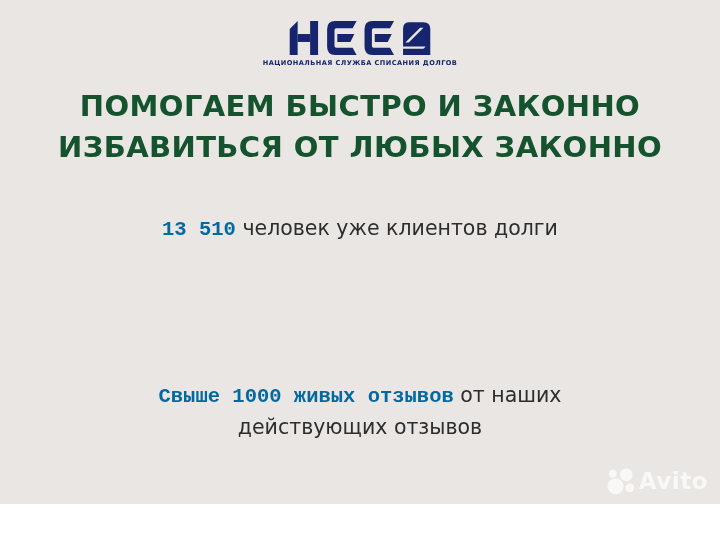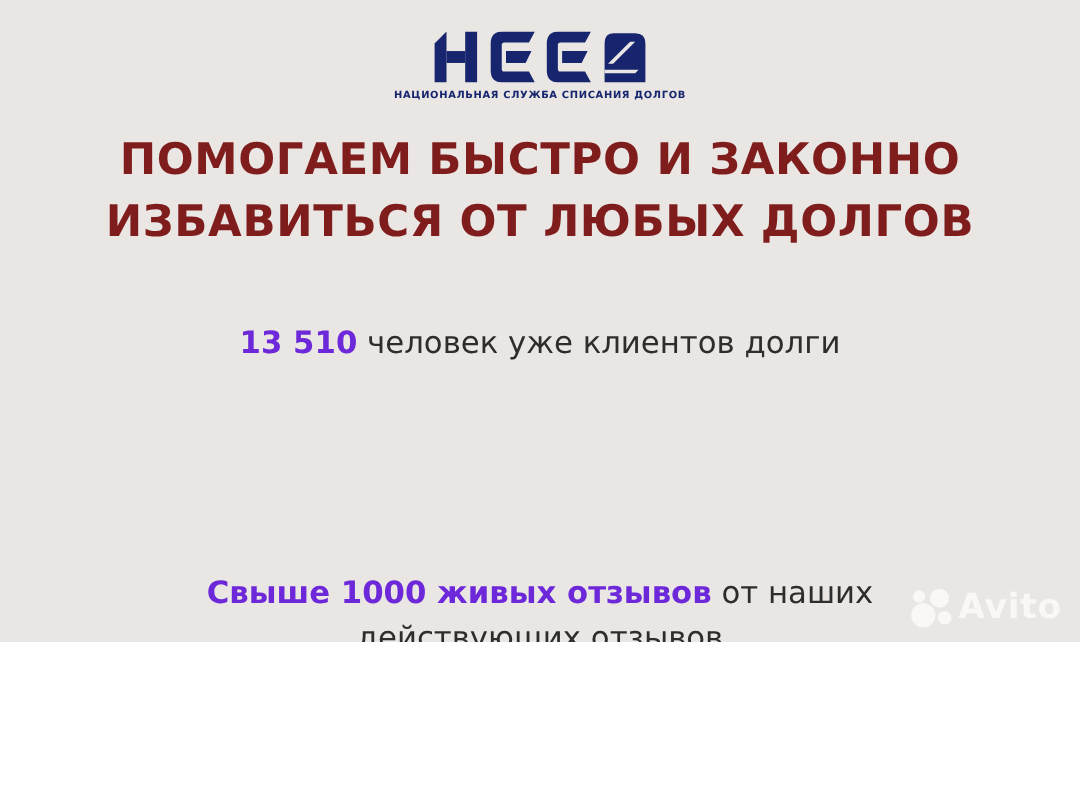"НАЦИОНАЛЬНАЯ СЛУЖБА СПИСАНИЯ ДОЛГОВ" .canvas { height: 428px -> 504px }
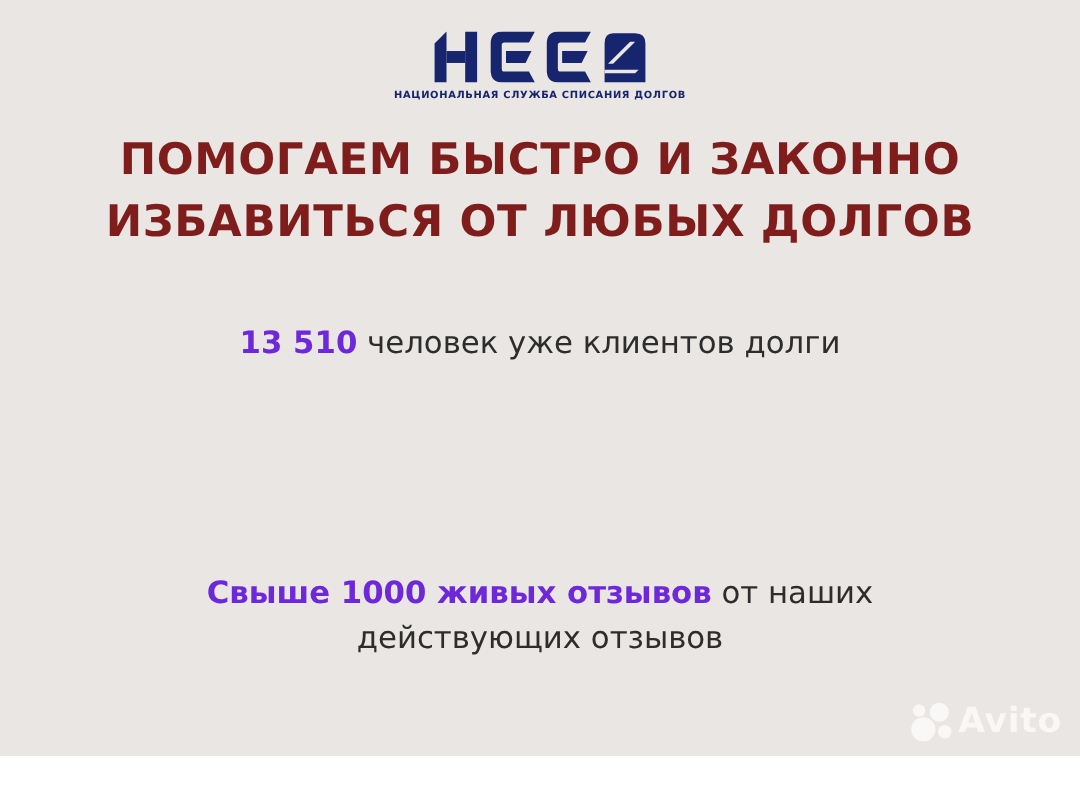"ПОМОГАЕМ БЫСТРО И ЗАКОННО" .heading { color: #7f1d1d -> #14532d }
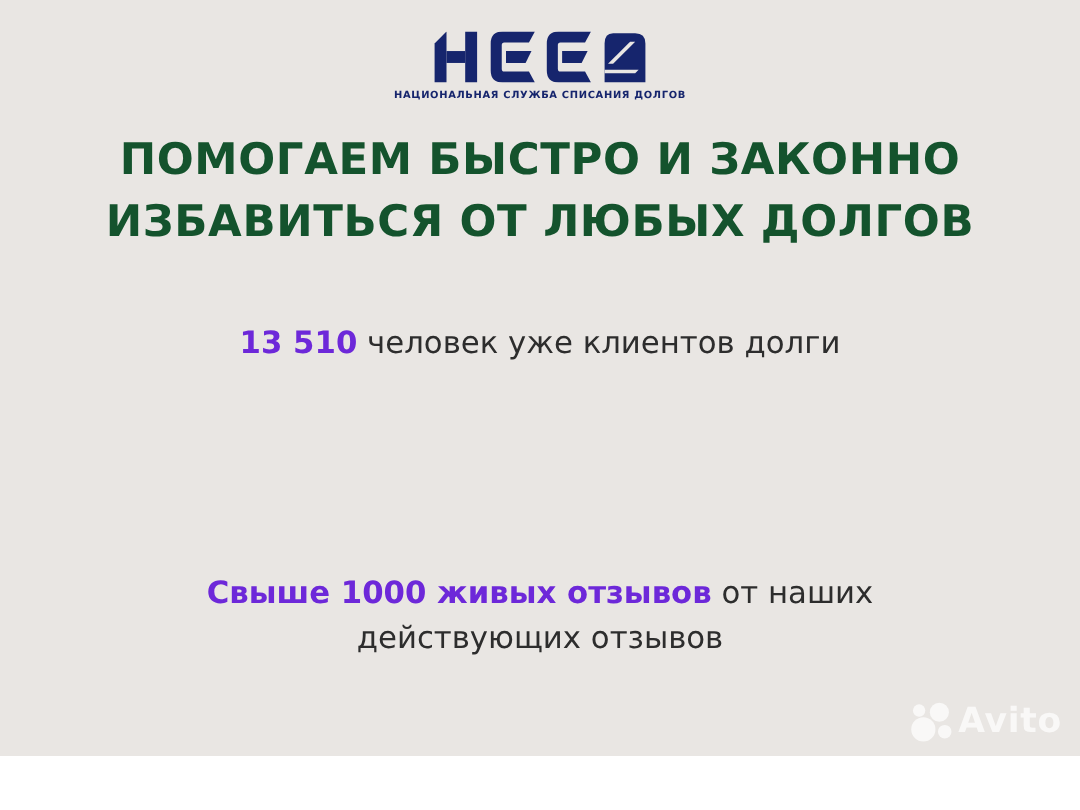"ИЗБАВИТЬСЯ ОТ ЛЮБЫХ ДОЛГОВ" div { text: ДОЛГОВ -> ЗАКОННО }
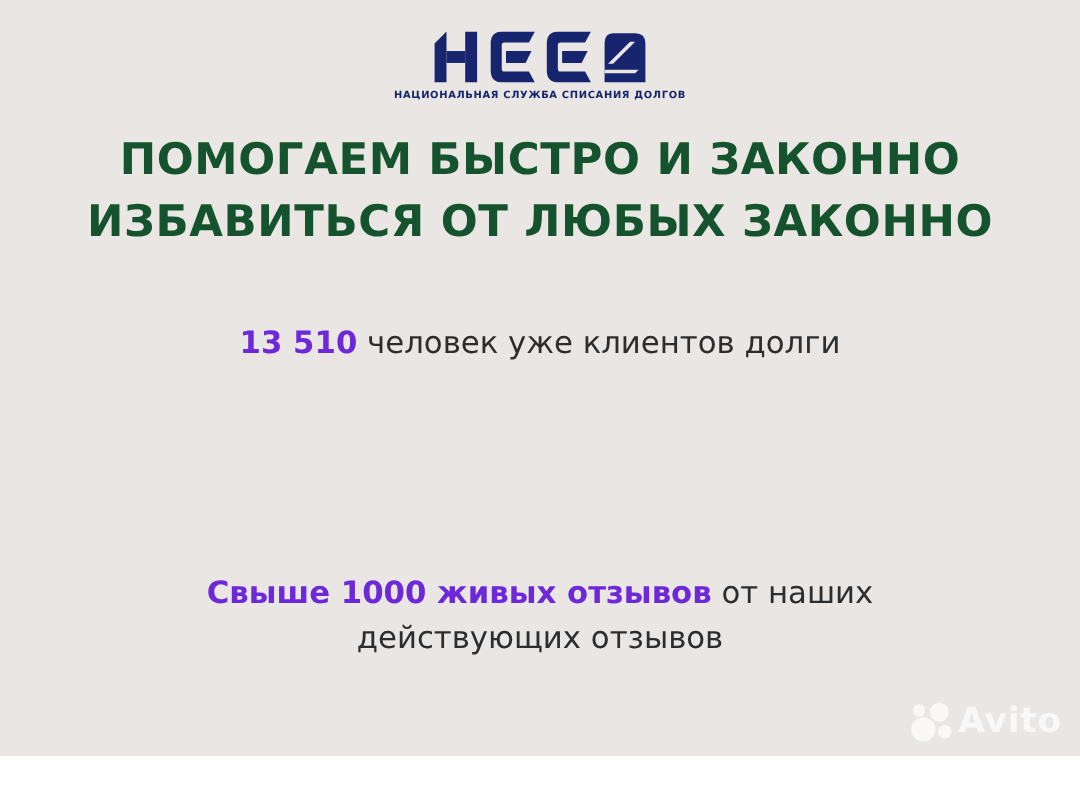"13 510" .hl { color: #6d28d9 -> #0369a1; font-family: none -> Liberation Mono, monospace }
